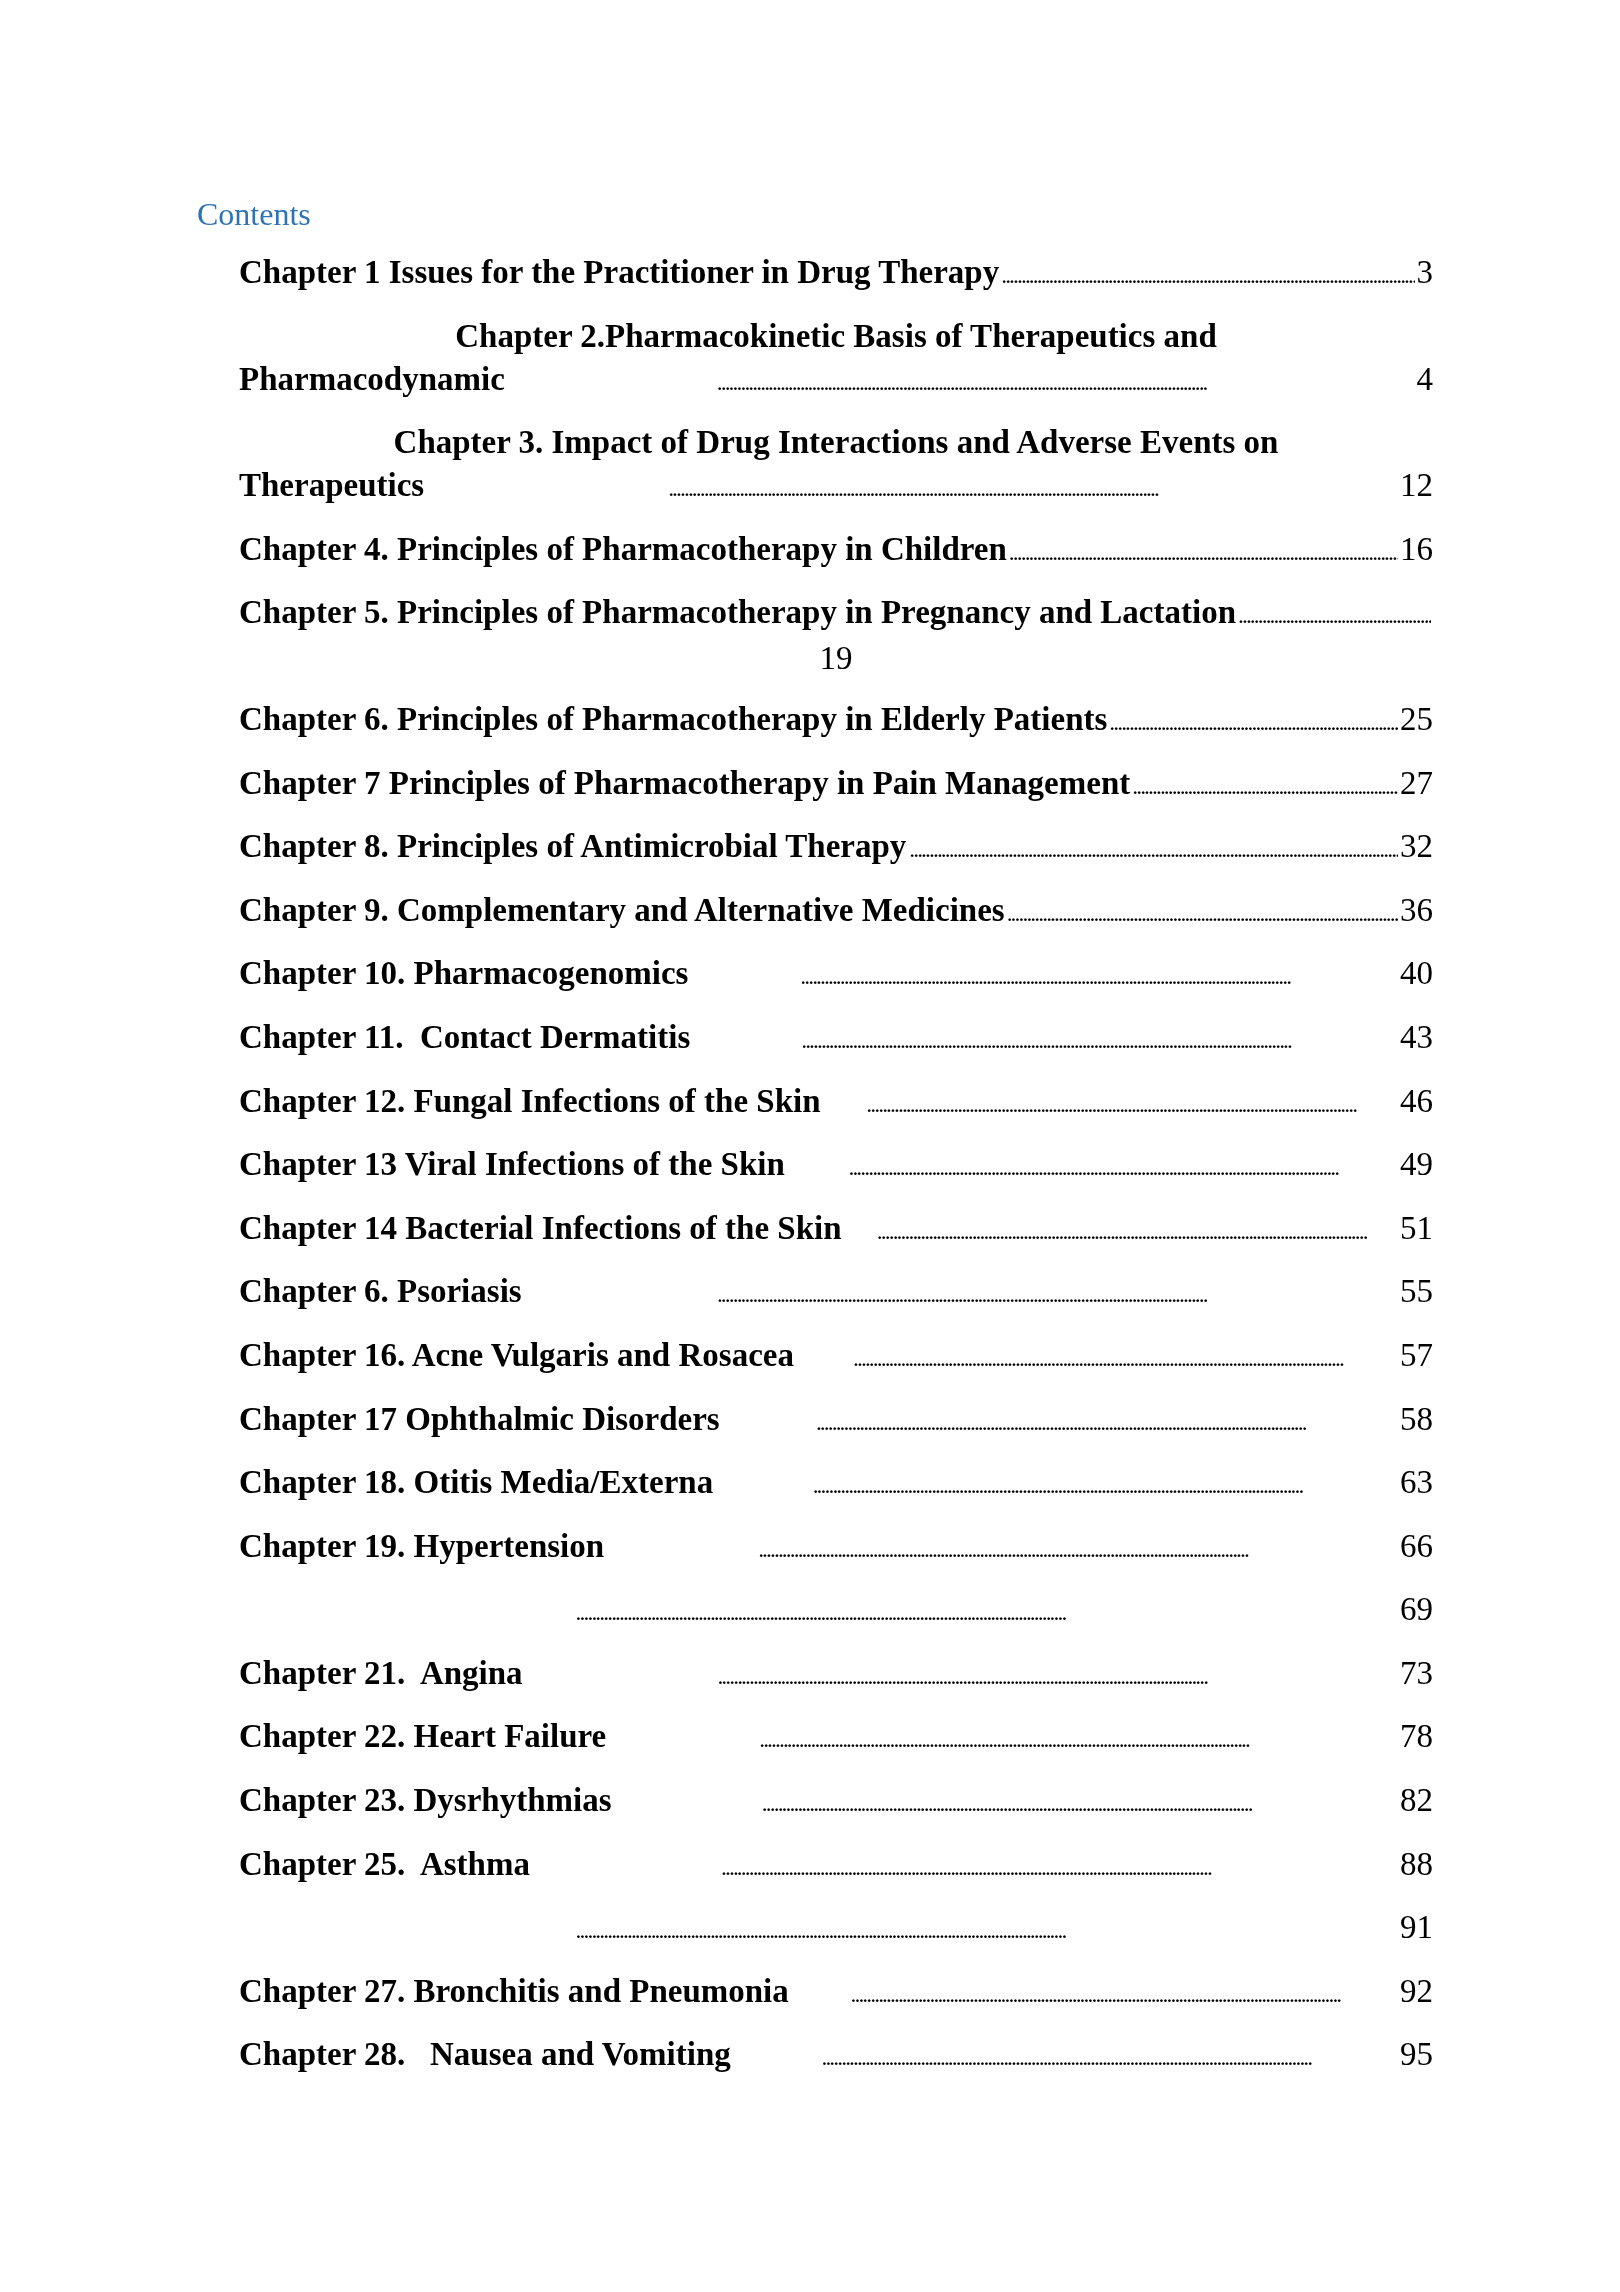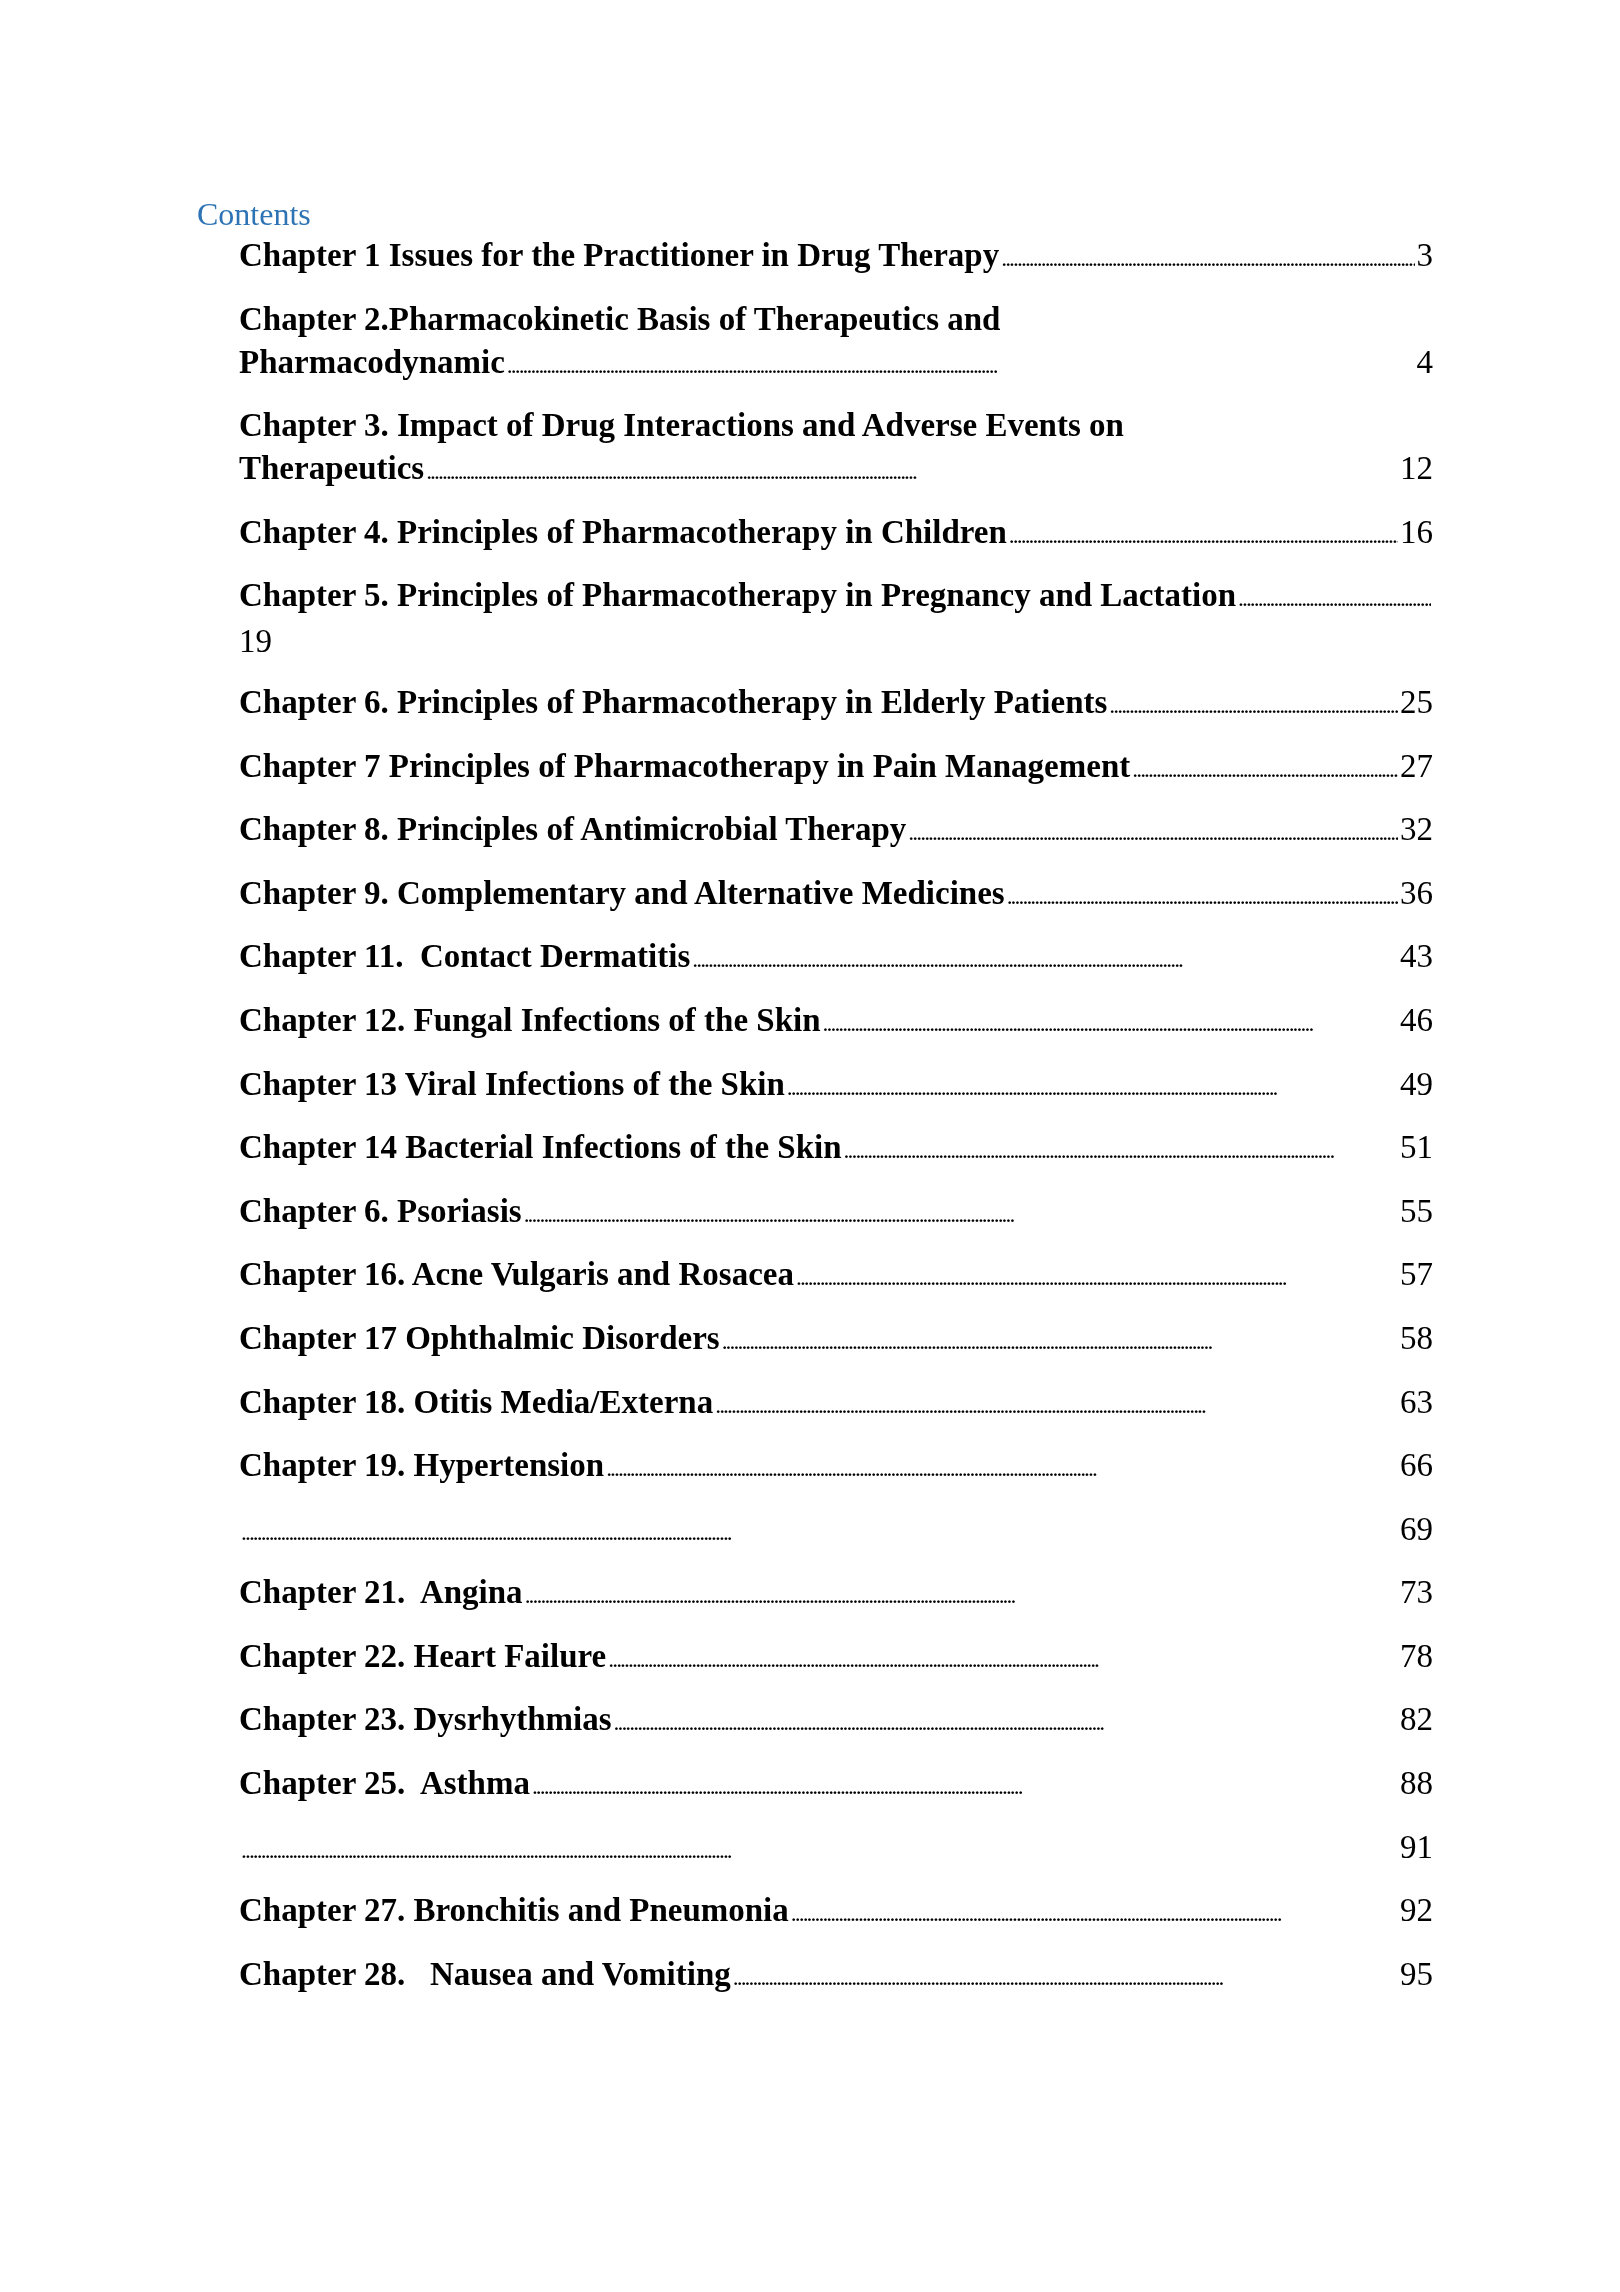"Chapter 1 Issues for the" .toc { text-align: none -> center; top: 234px -> 251px }
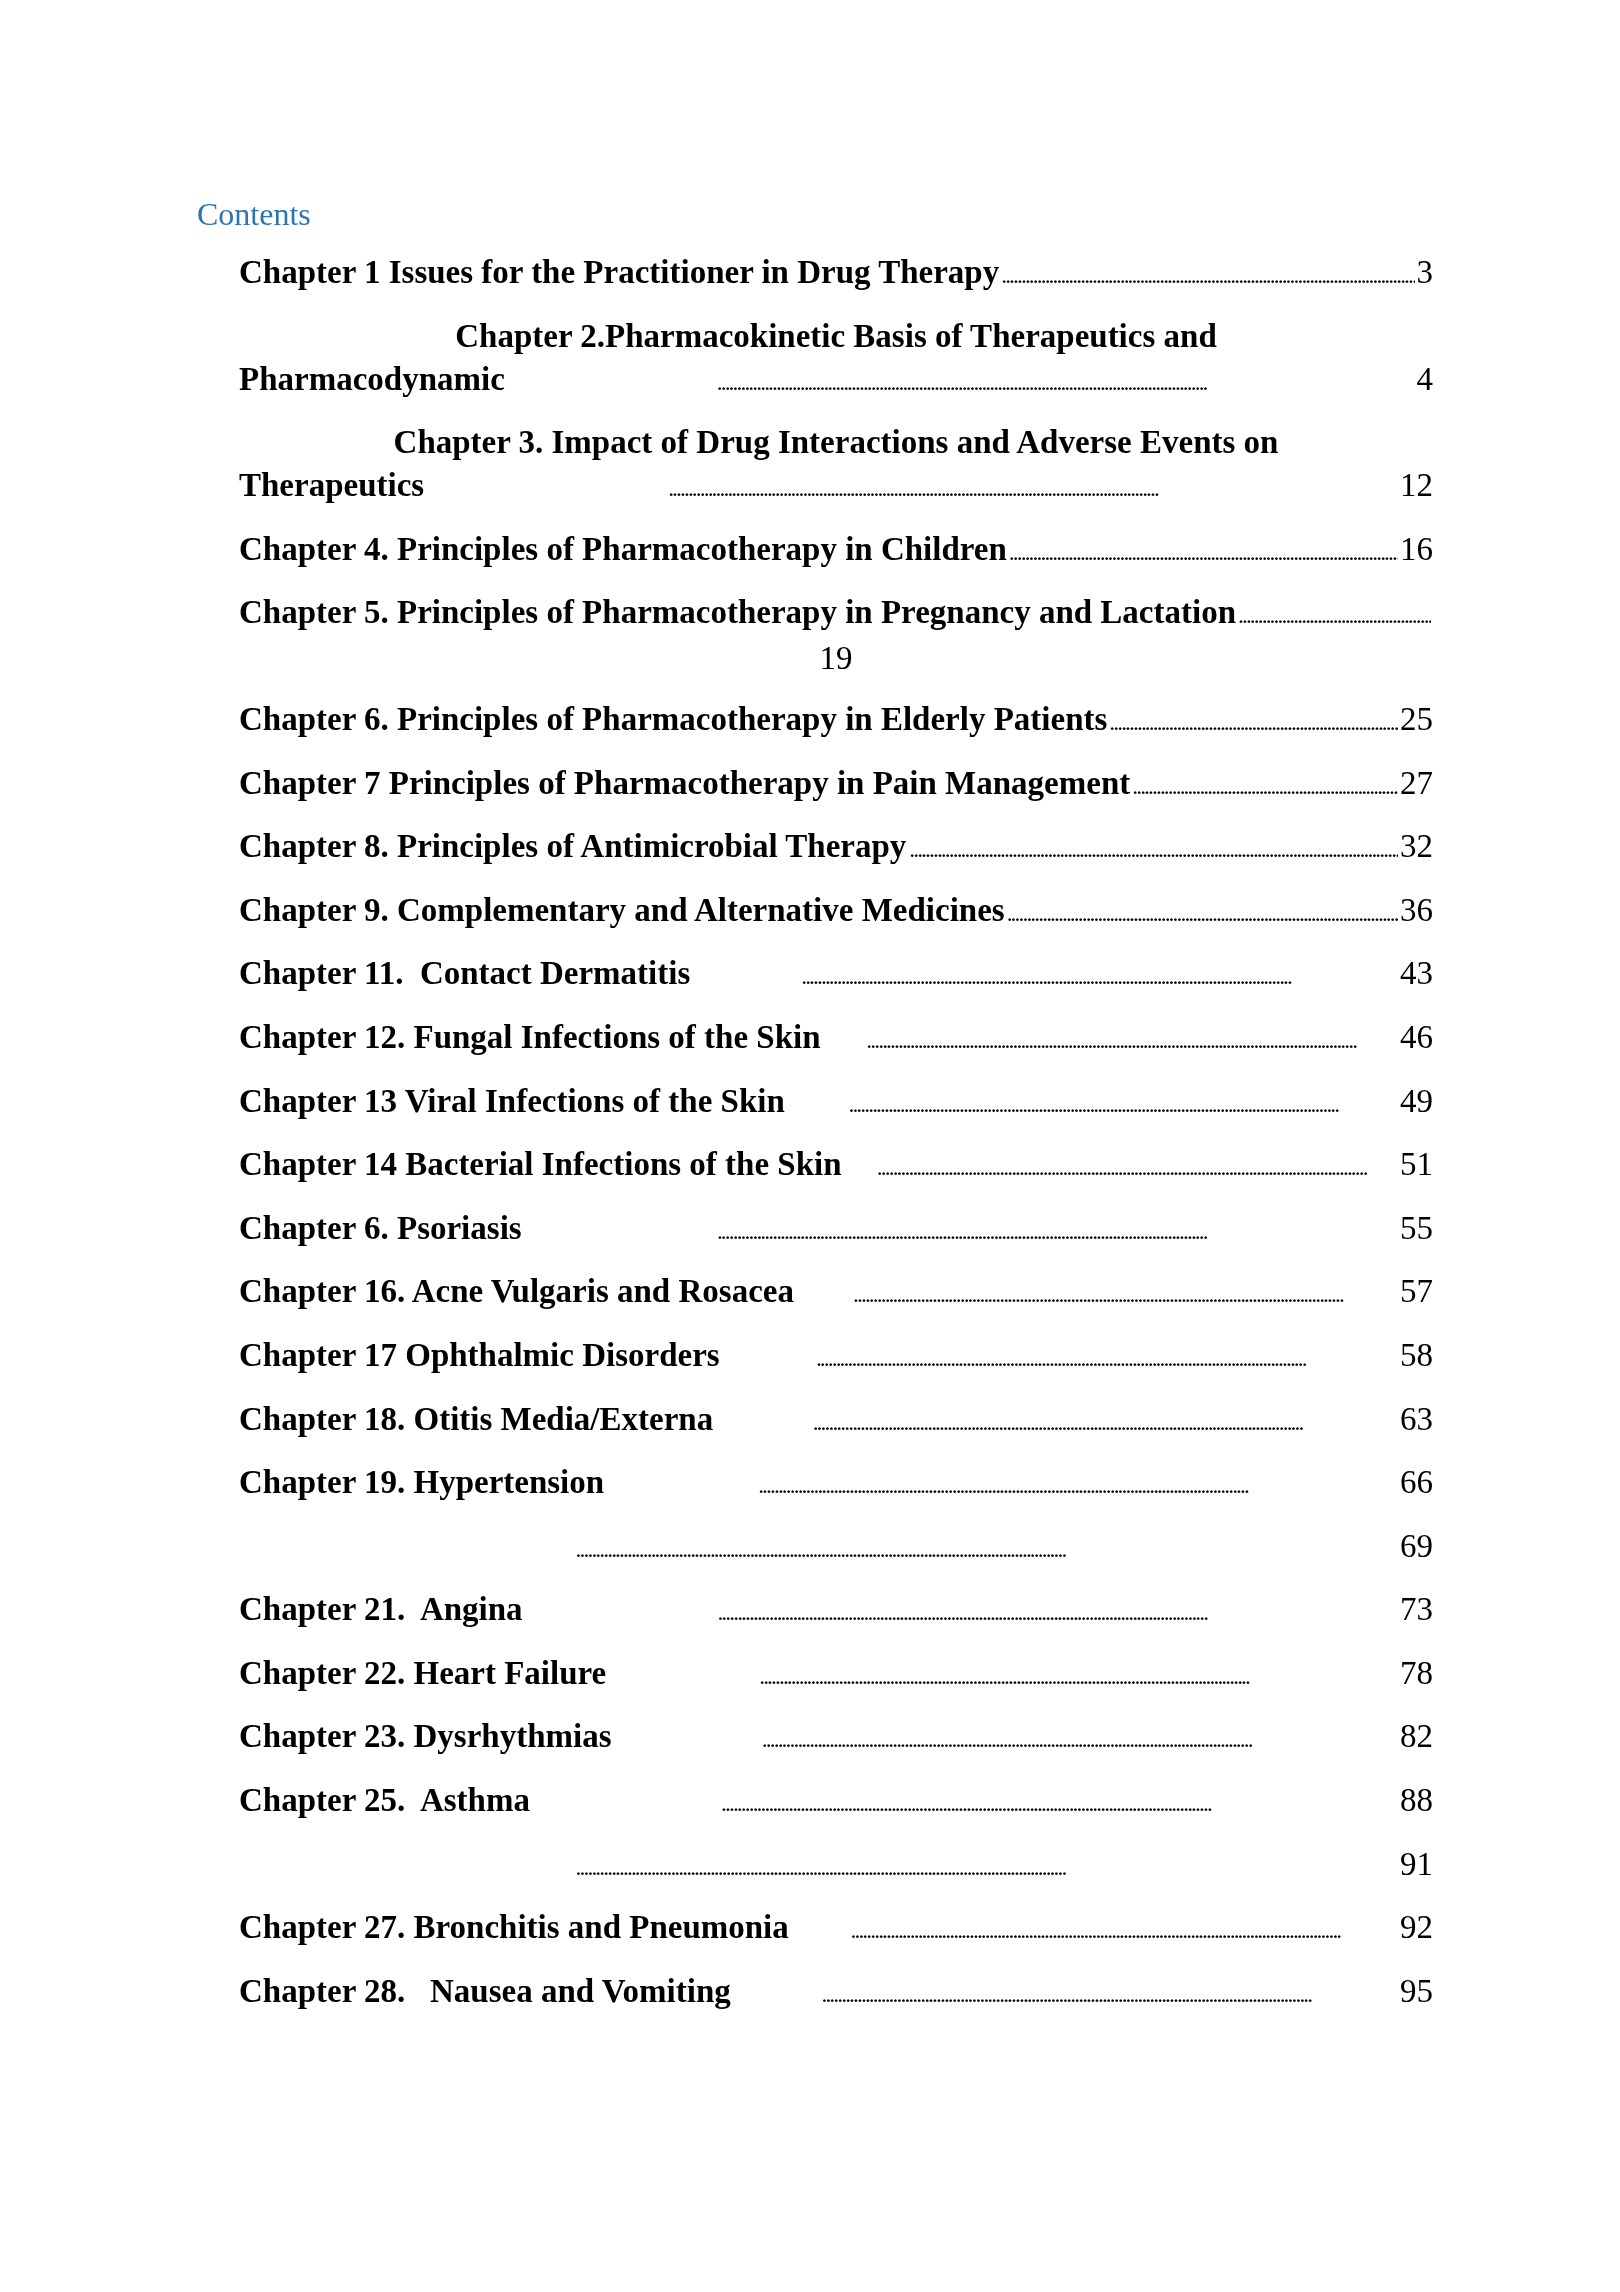"Chapter 10. Pharmacogenomics" div.entry { html: none -> <div> <div> <span>Chapter 10. Pharmacogenomics</span> <span></span> <span>40</span> </div> </div> }
